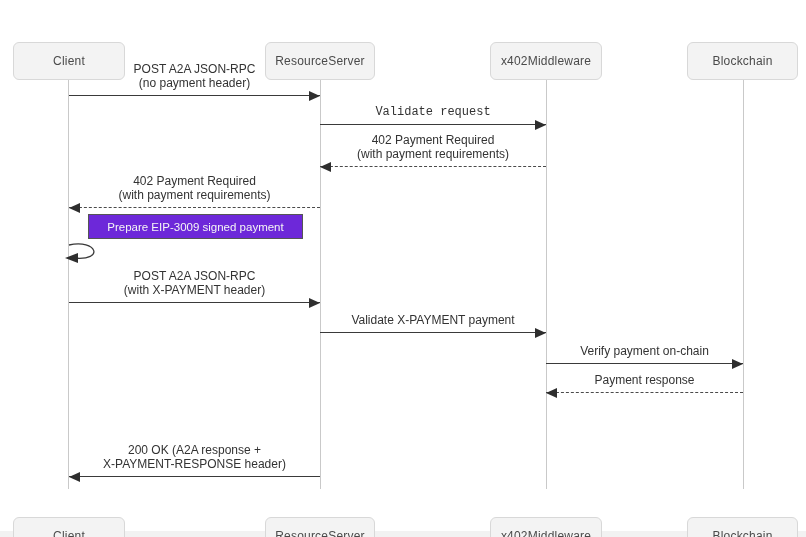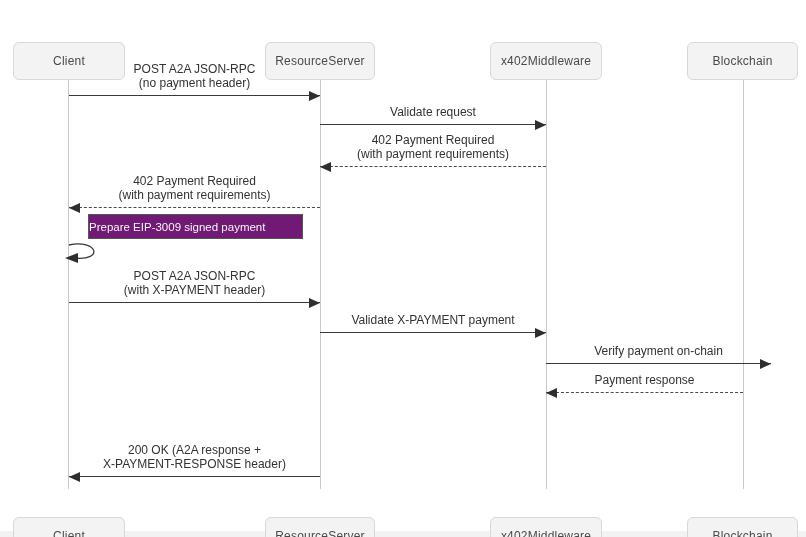"Validate request" div.msg { font-family: none -> Liberation Mono, monospace }
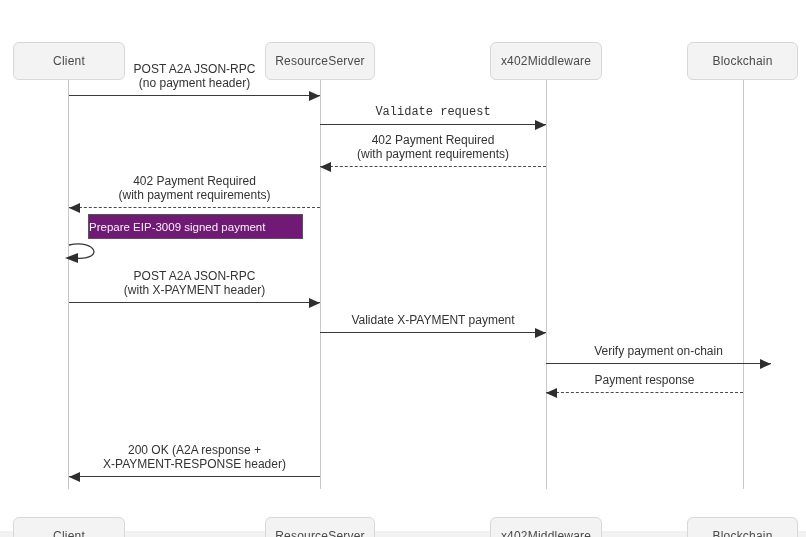"Prepare EIP-3009 signed payment" .note-box { background: #701a75 -> #6d28d9; justify-content: flex-start -> center }
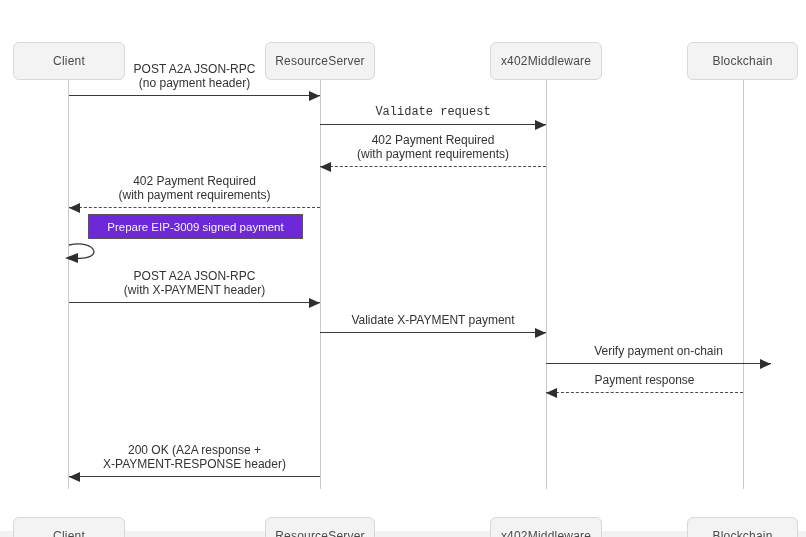"Verify payment on-chain" div.msg { padding-left: 28px -> none }
